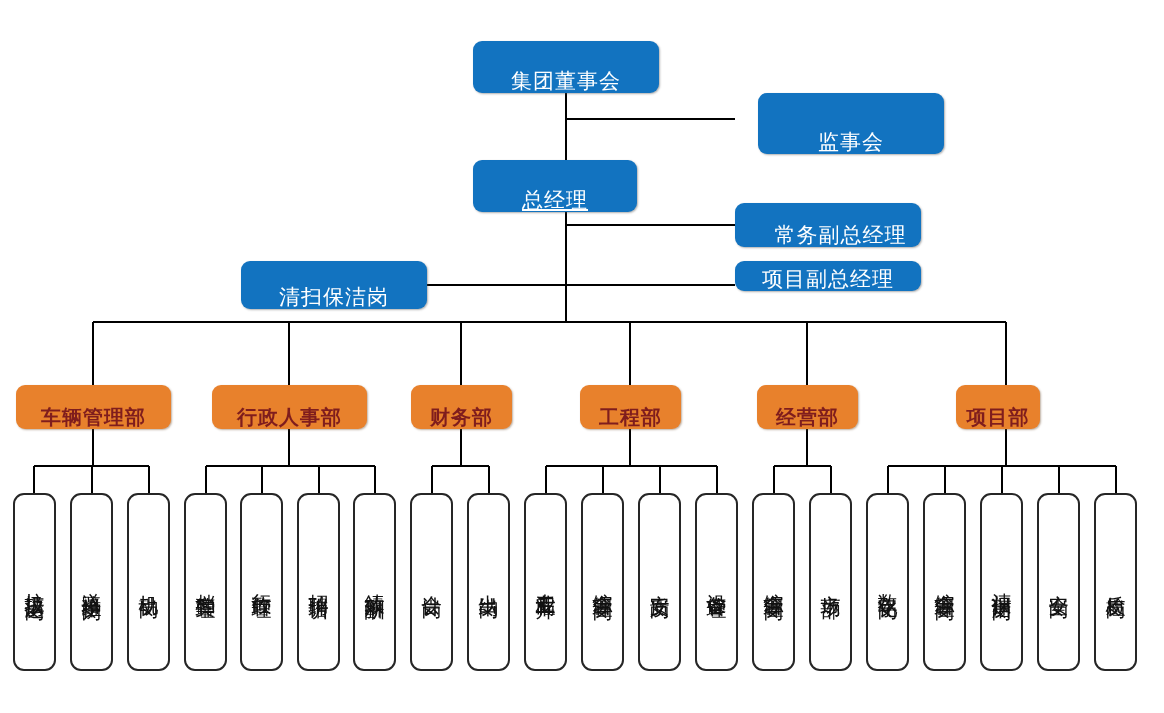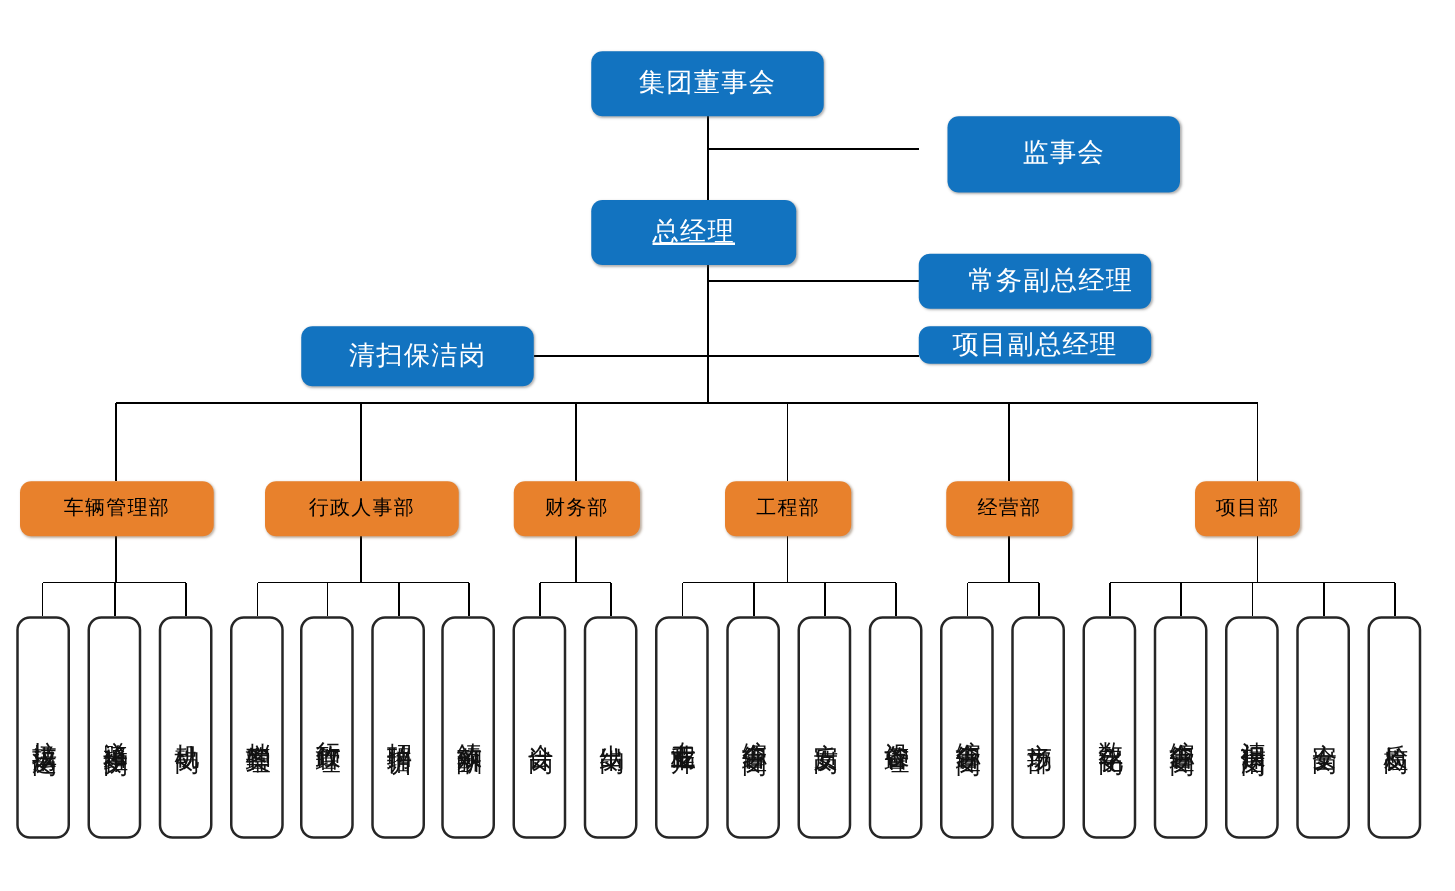"集团董事会" .node { align-items: center -> flex-end }
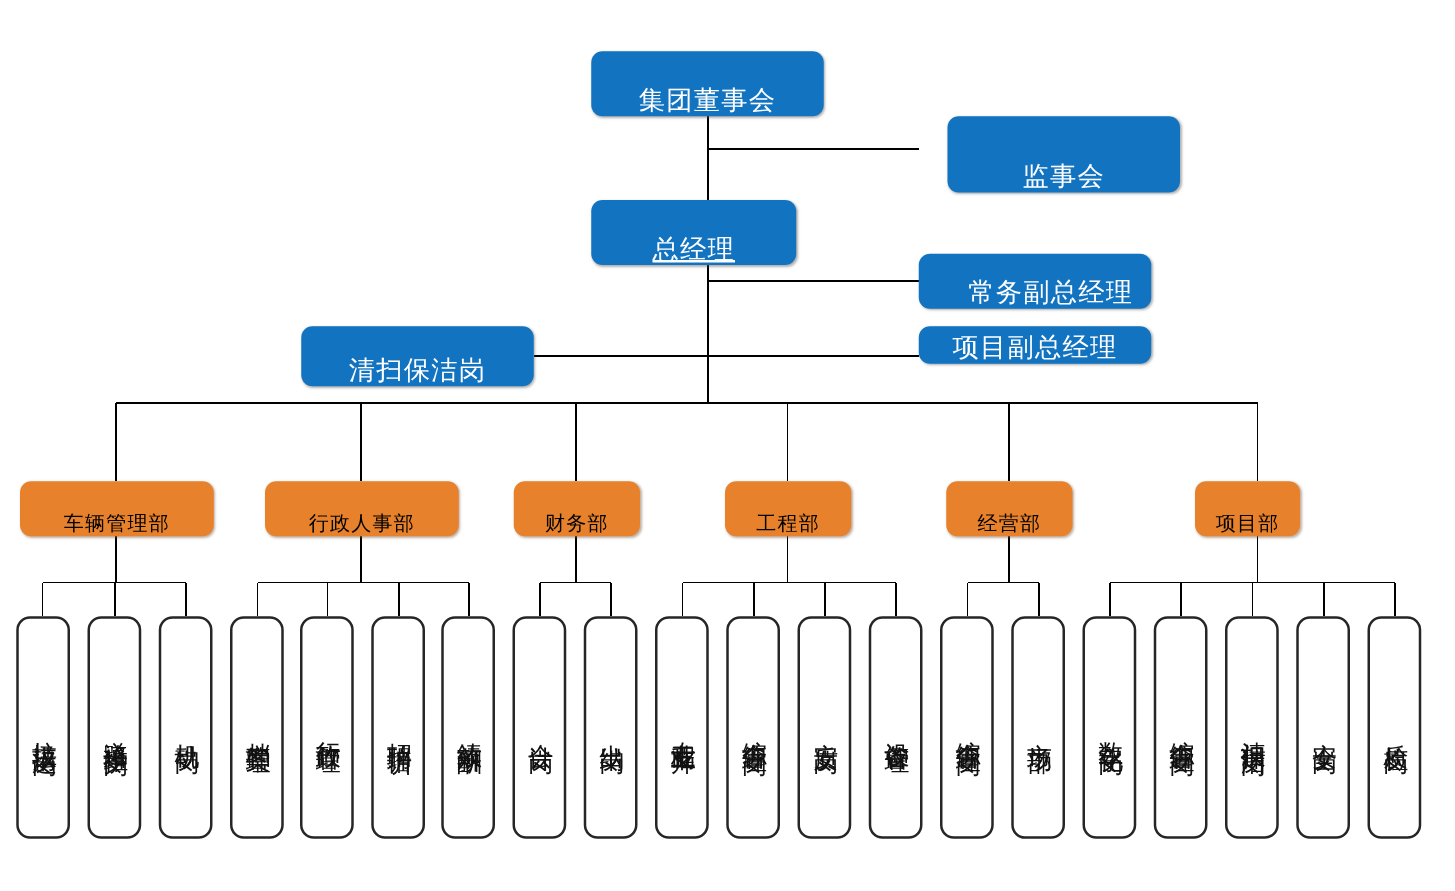"车辆管理部" .node-dept { color: #000000 -> #7f1d1d; font-size: 16px -> 20px; font-weight: none -> bold }
